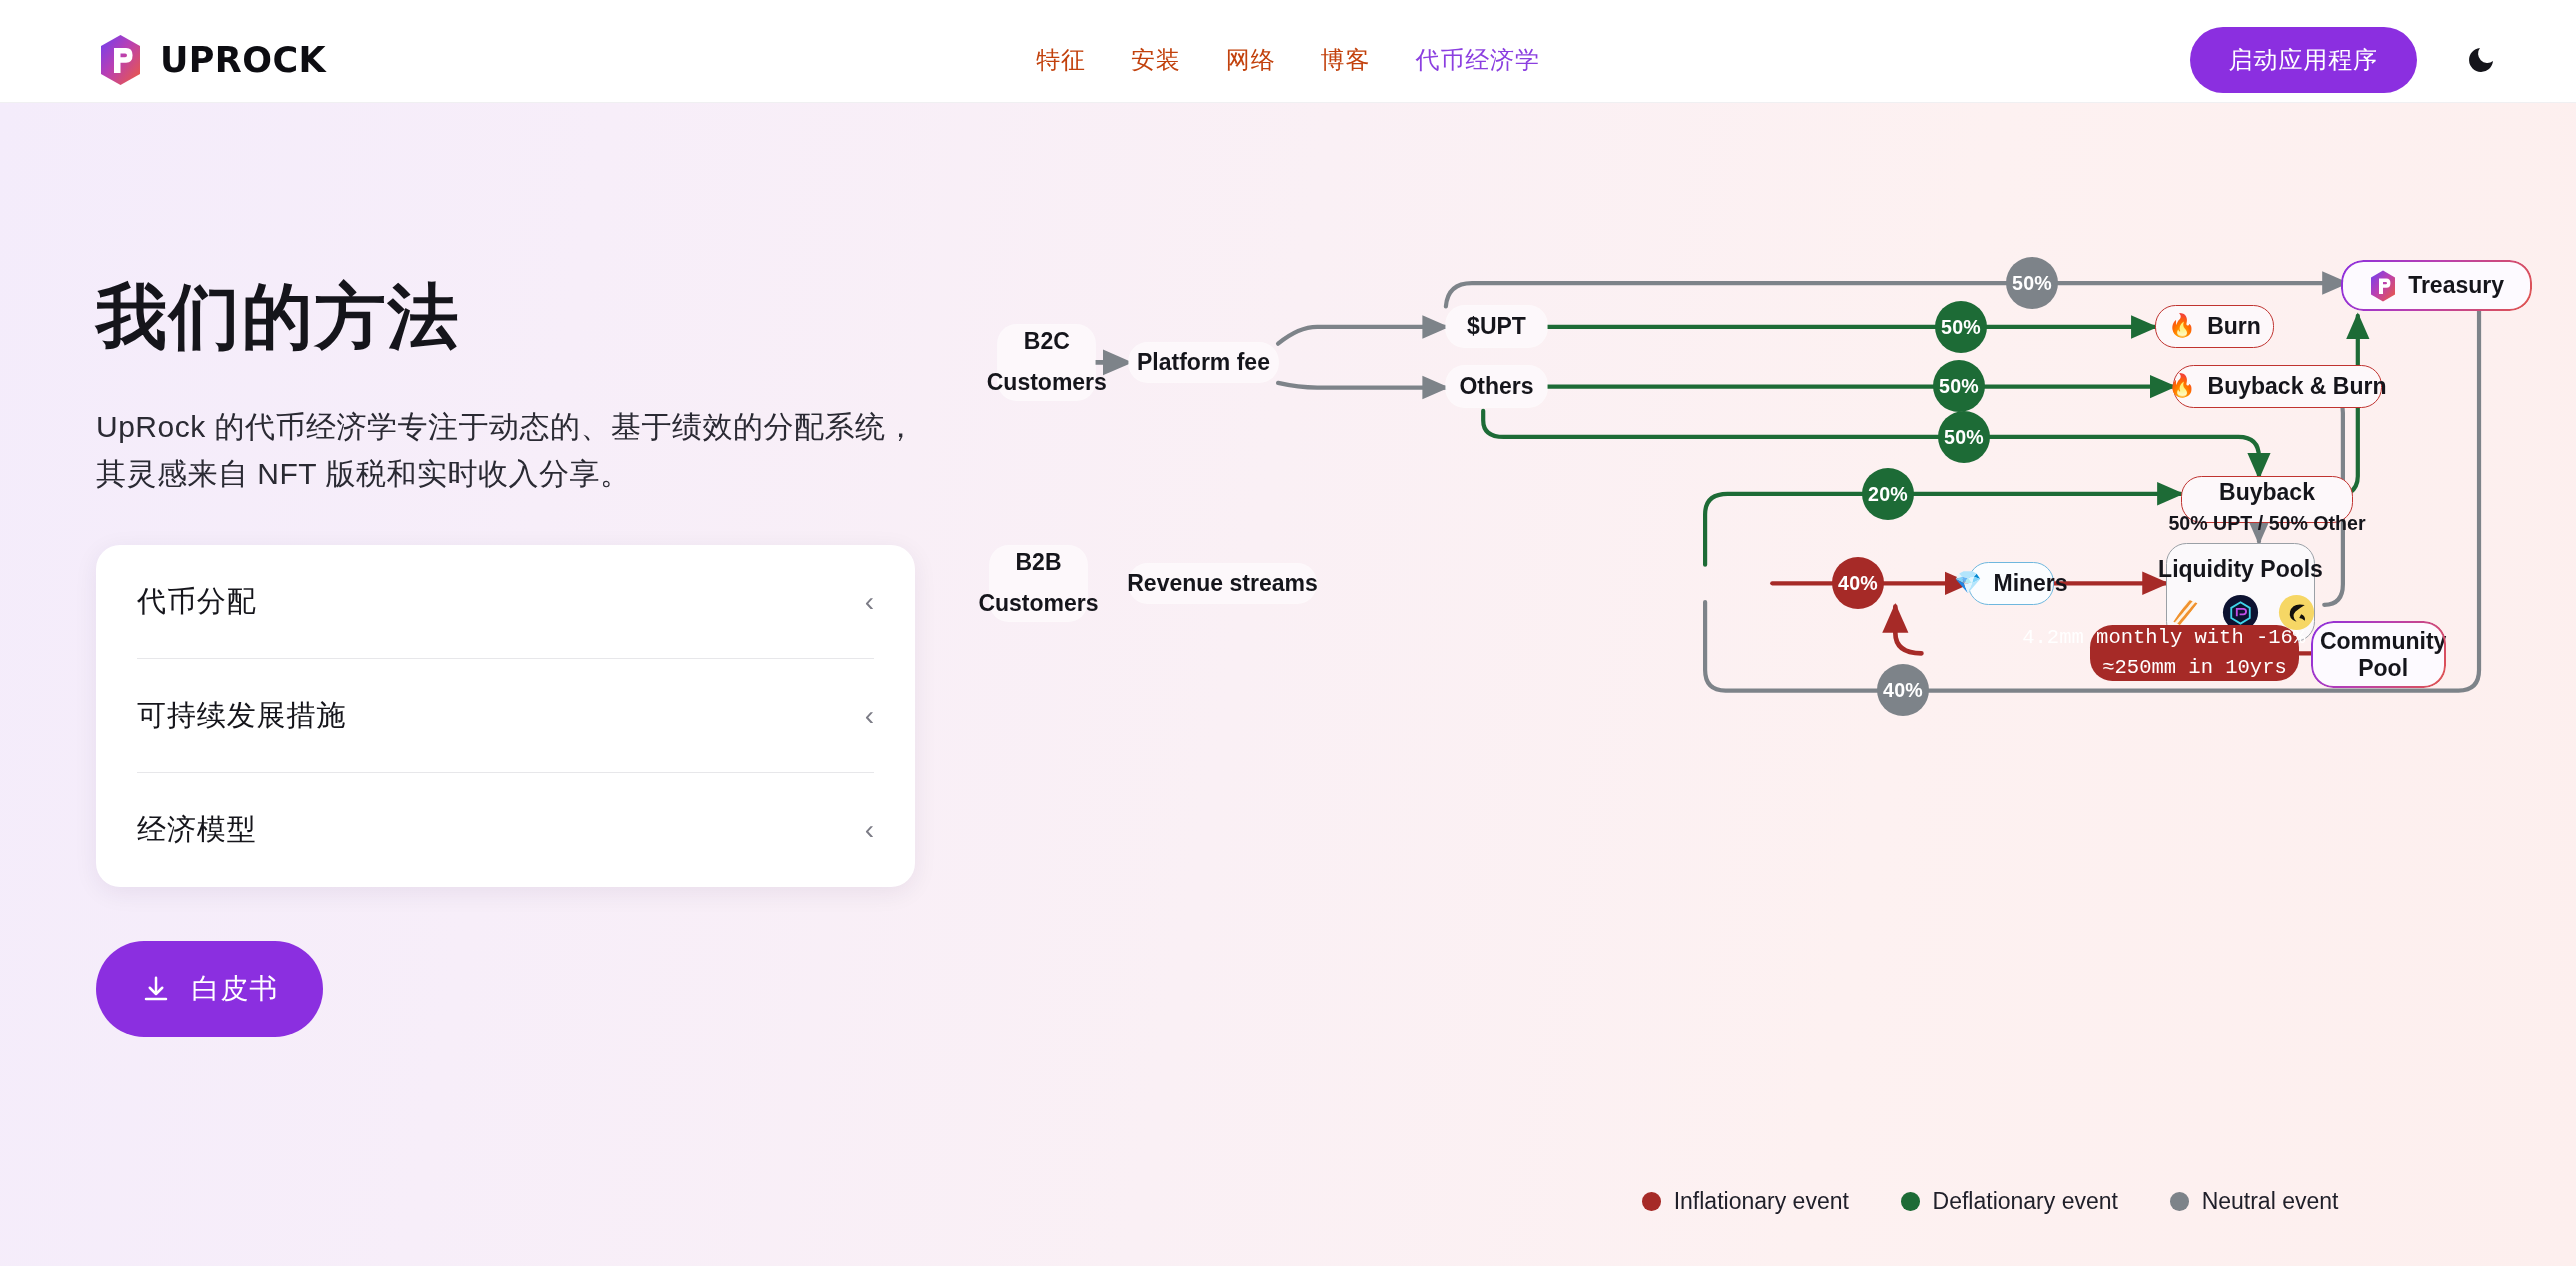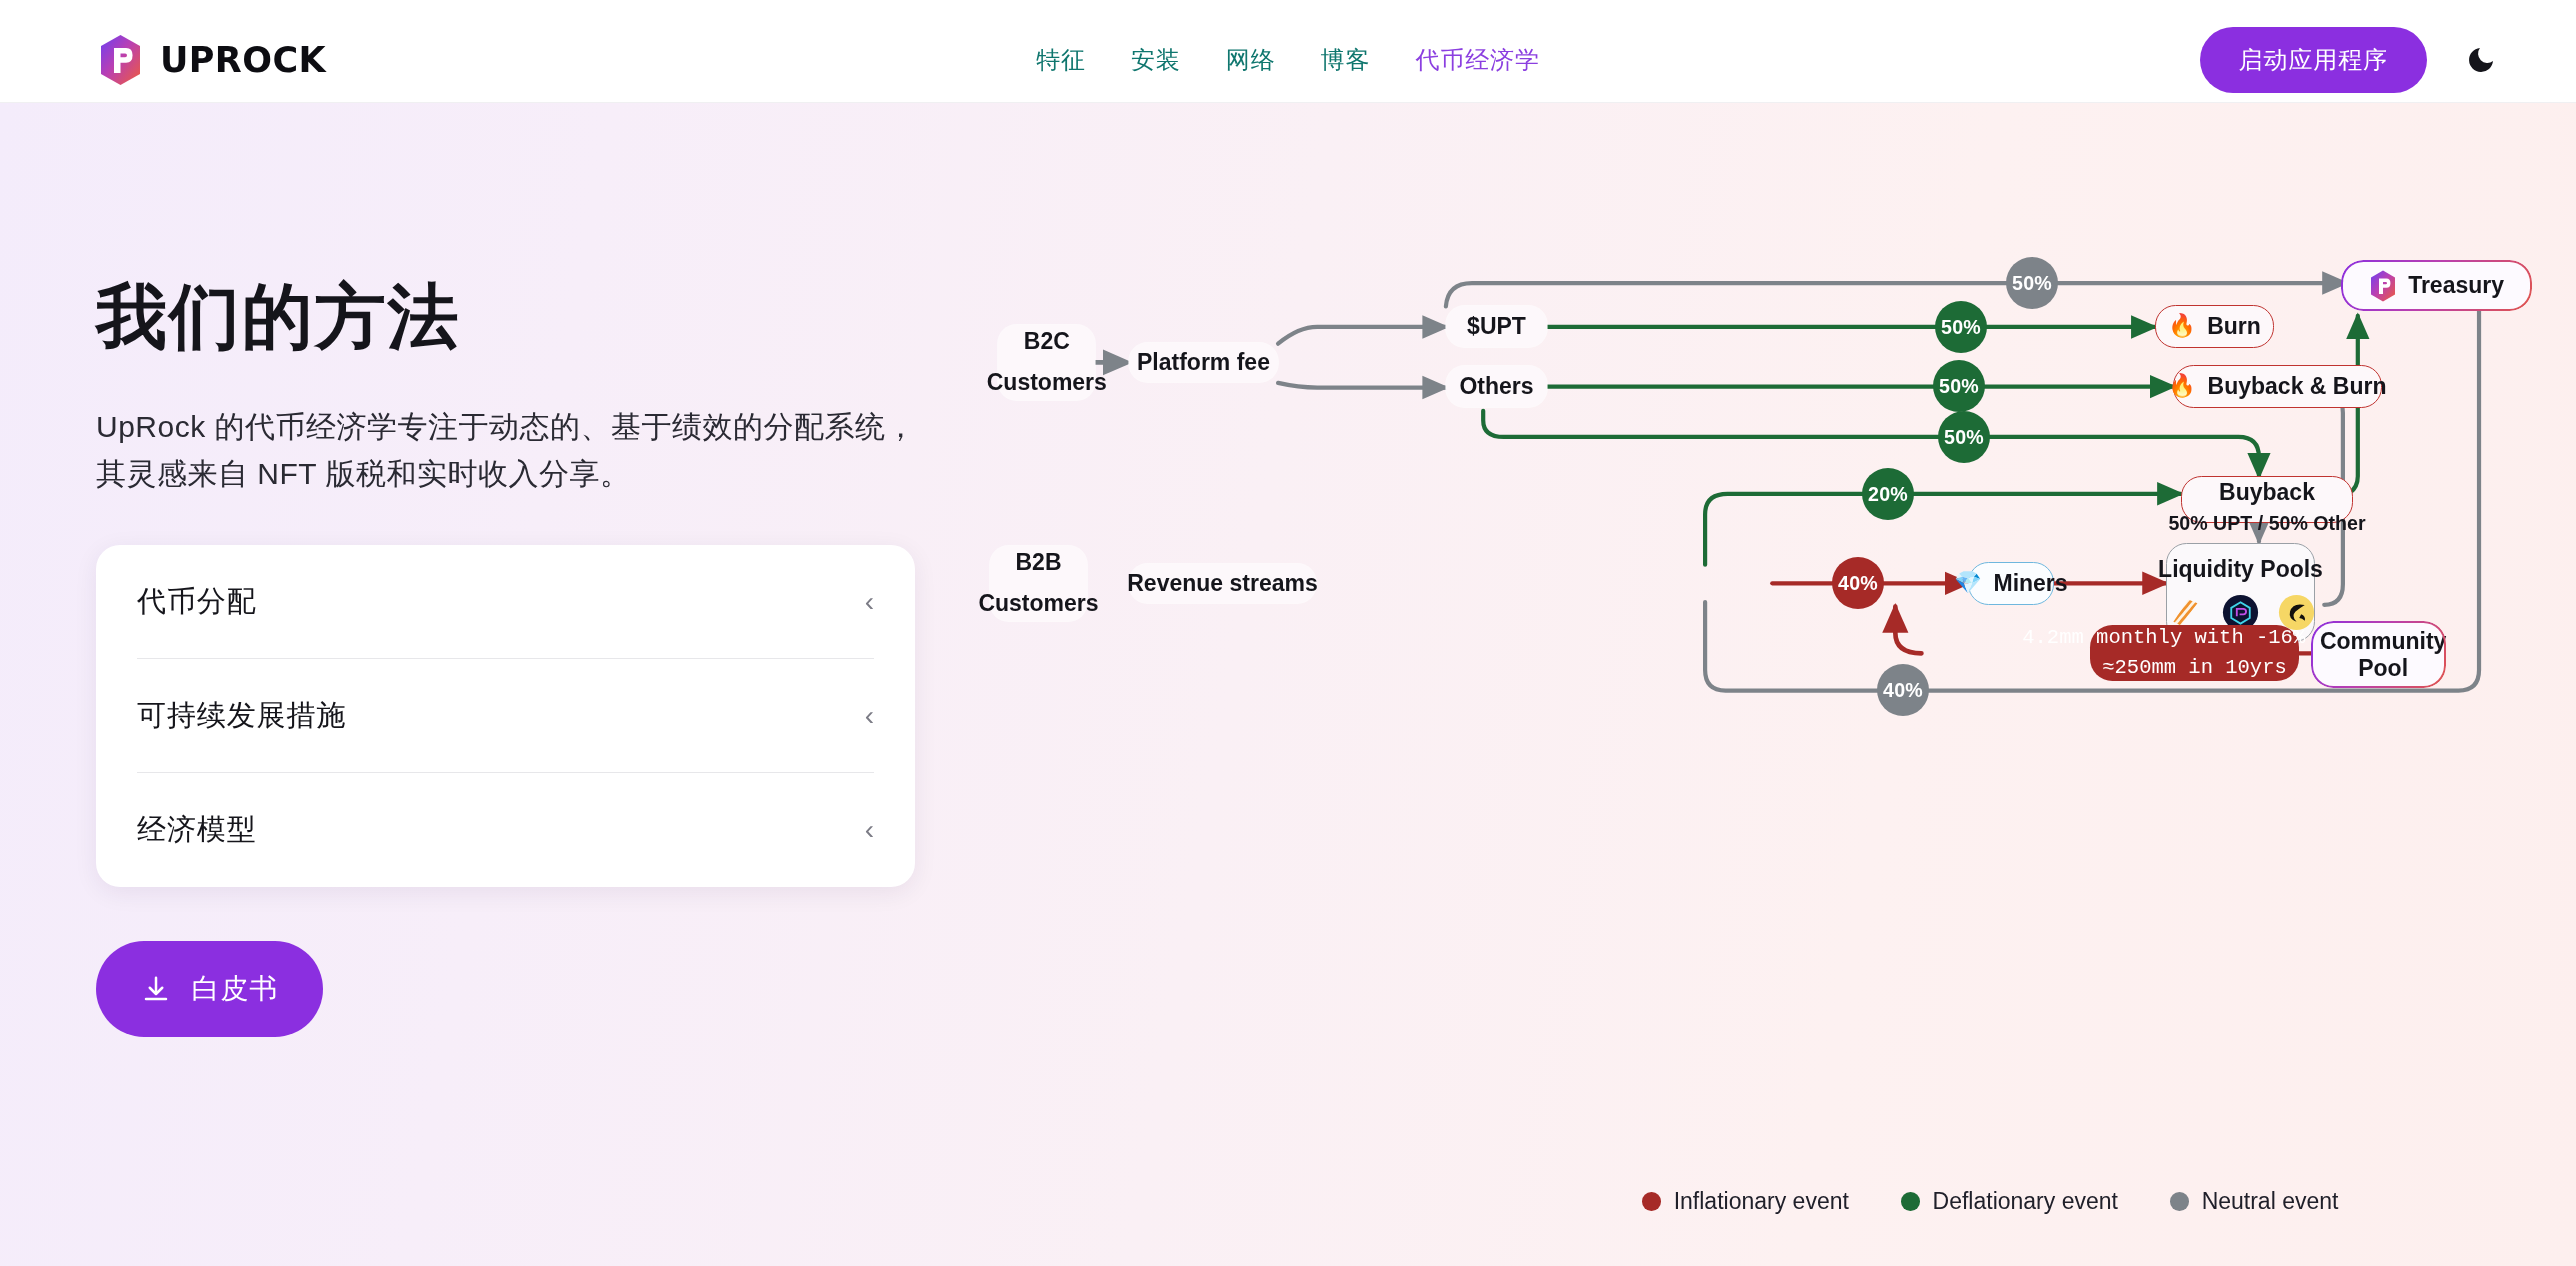"特征" .nav-link { color: #0f766e -> #c2410c }
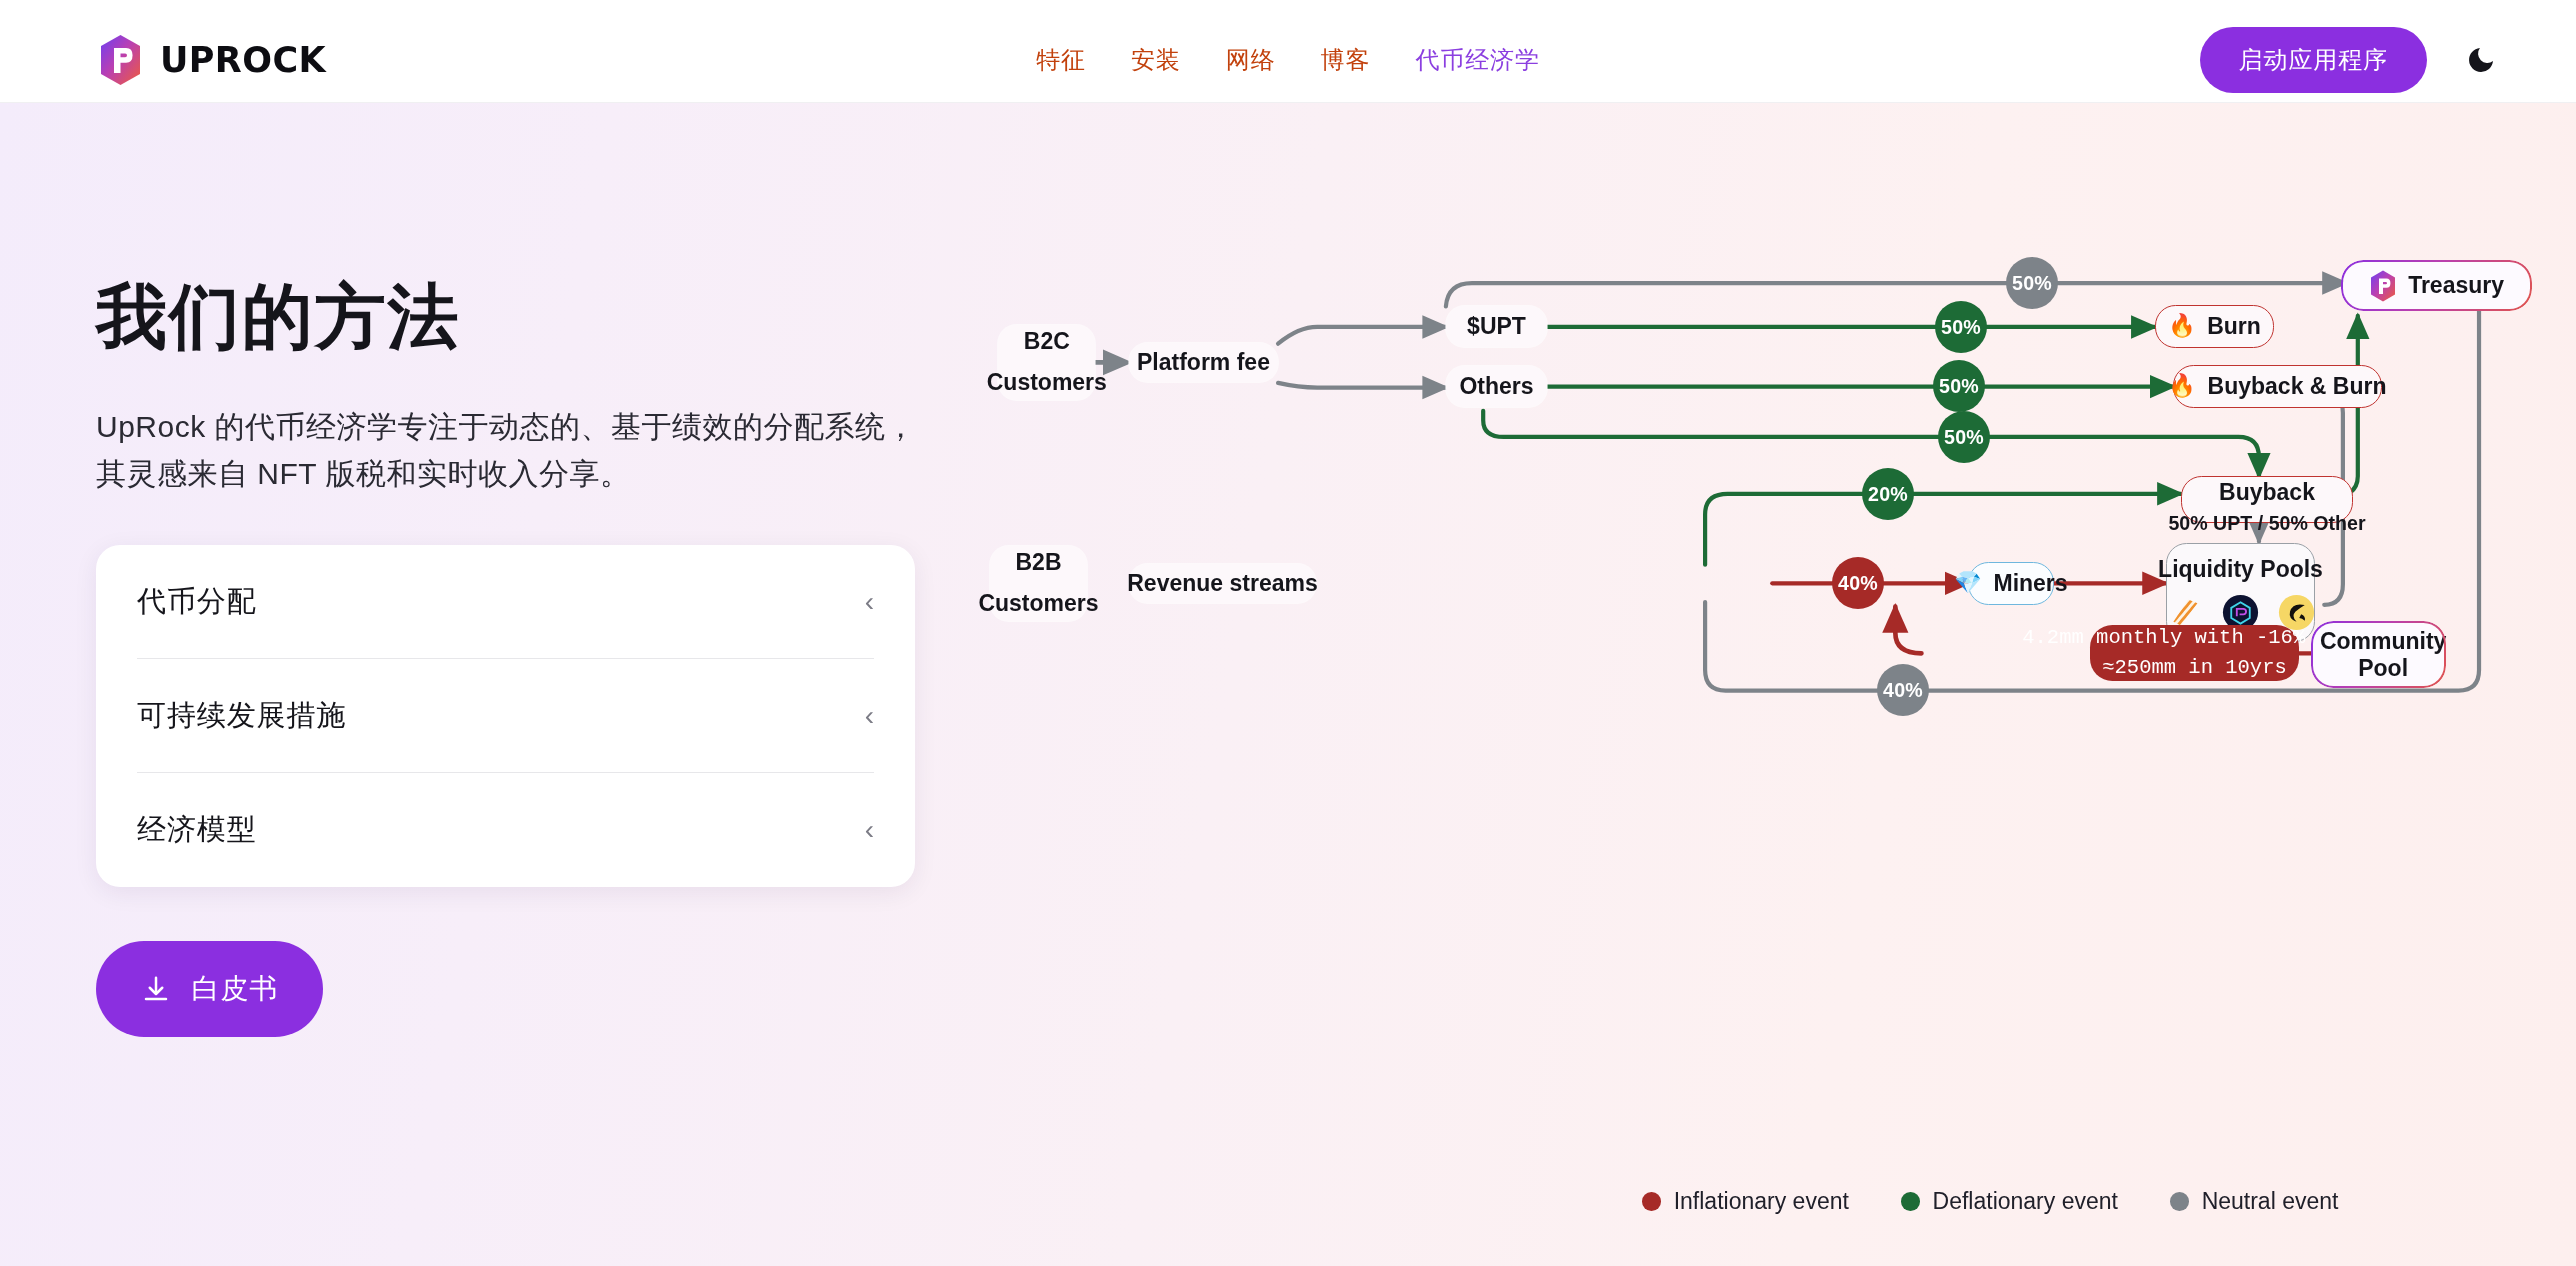"启动应用程序" .nav-right { gap: 33px -> 43px }
